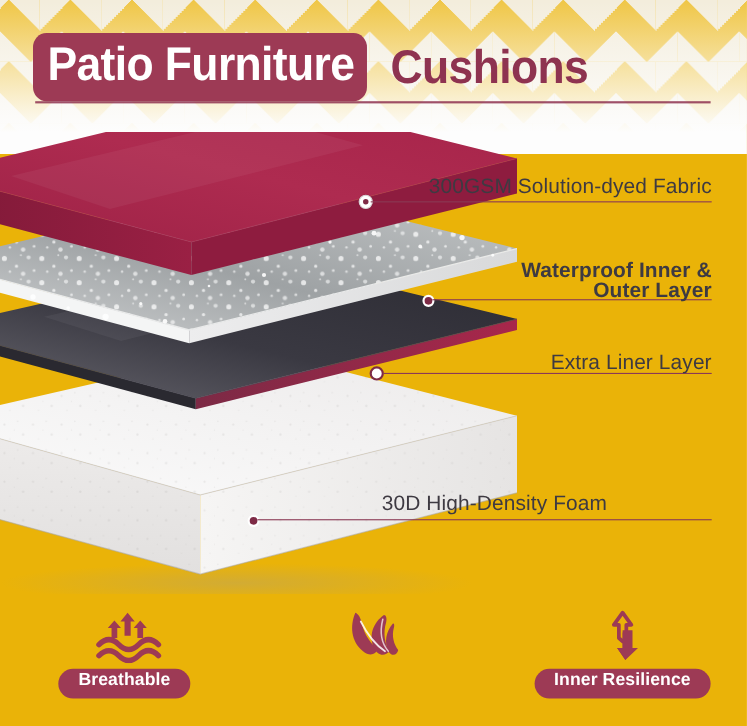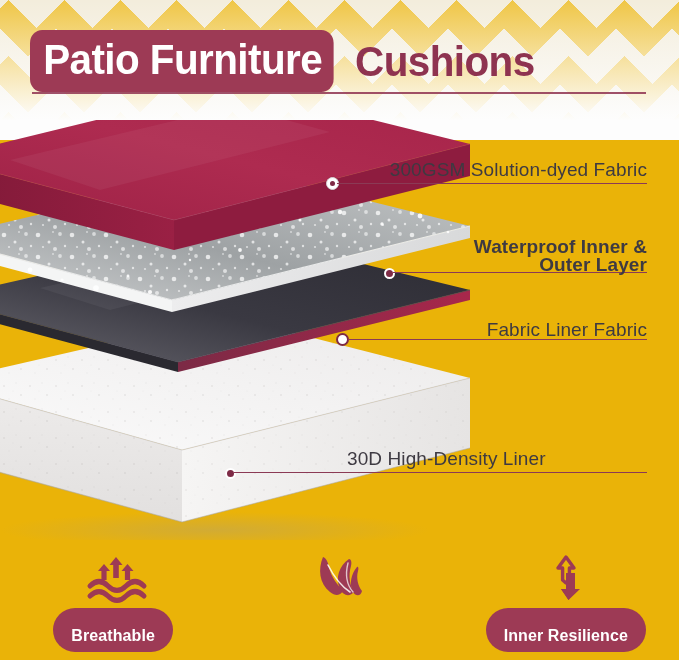"Fabric Liner Fabric" span.lbl { text: Fabric Liner Fabric -> Extra Liner Layer }
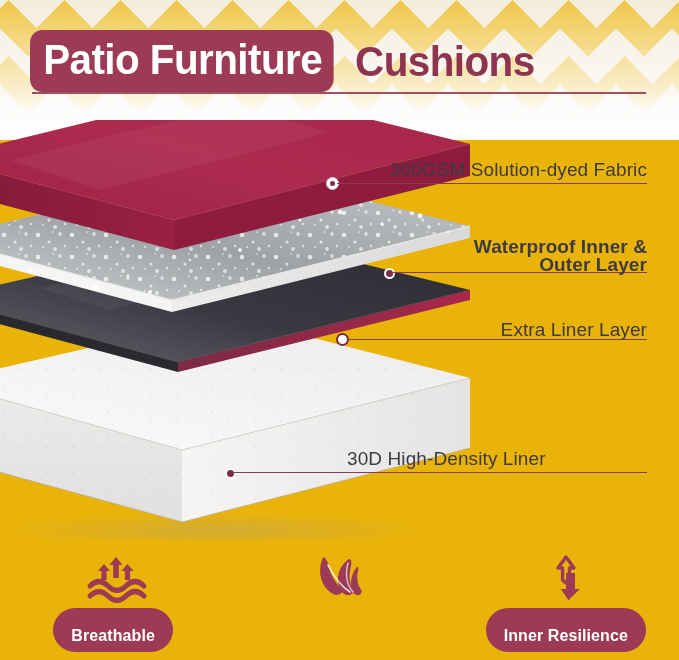"30D High-Density Liner" span.lbl { text: Liner -> Foam }
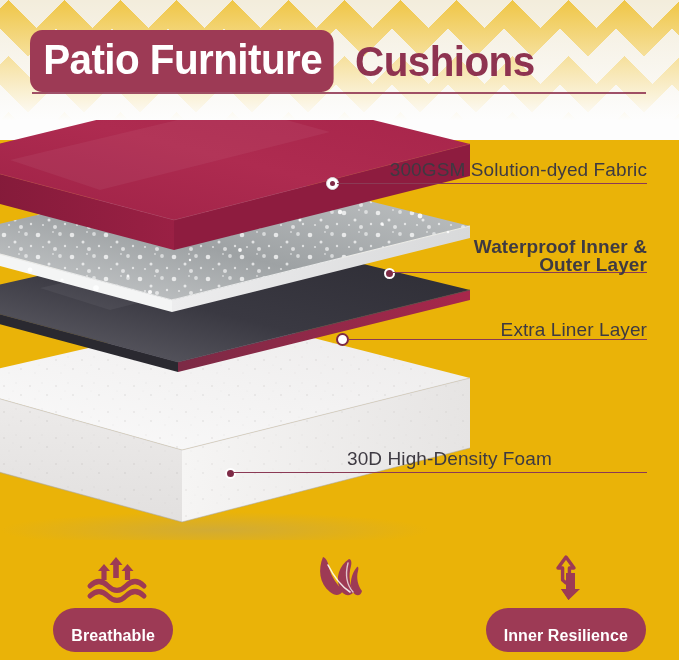"Breathable" .pill { padding: 20px 18px 8px 18px -> 3px 18px 8px 18px }
